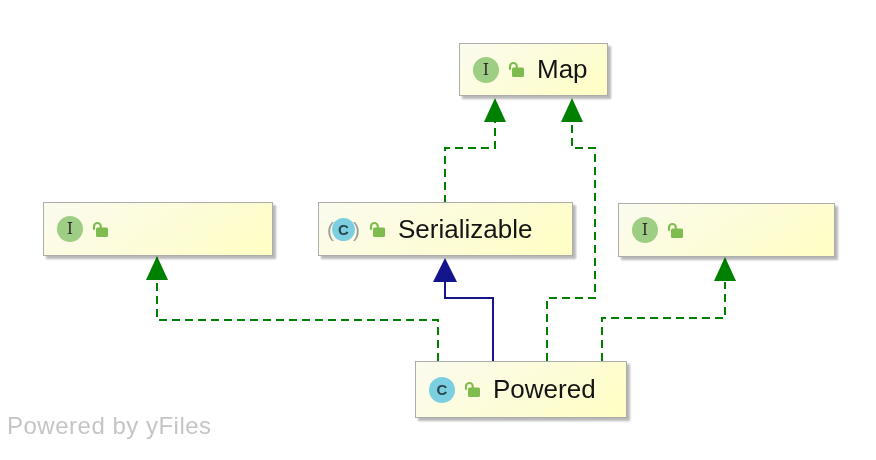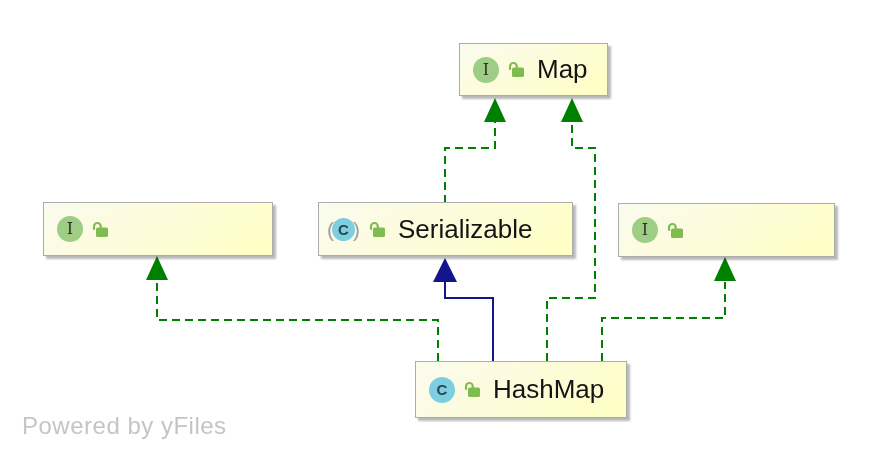"HashMap" span.label { text: HashMap -> Powered }
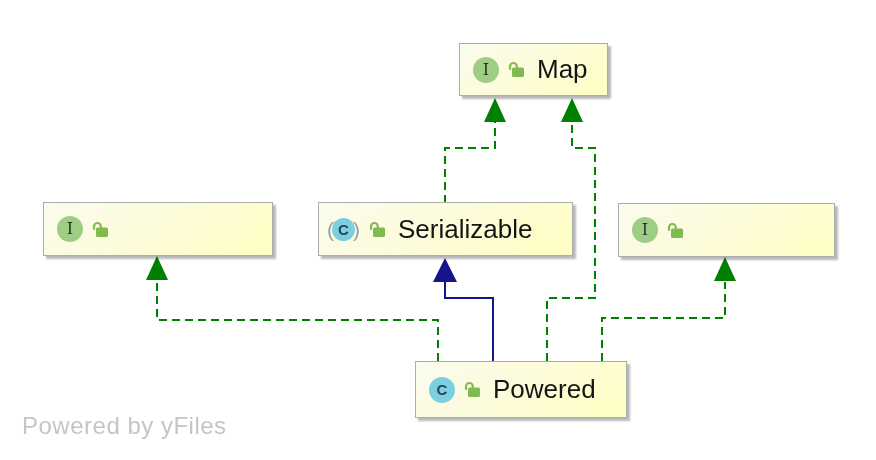"Powered by yFiles" .watermark { left: 22px -> 7px }
